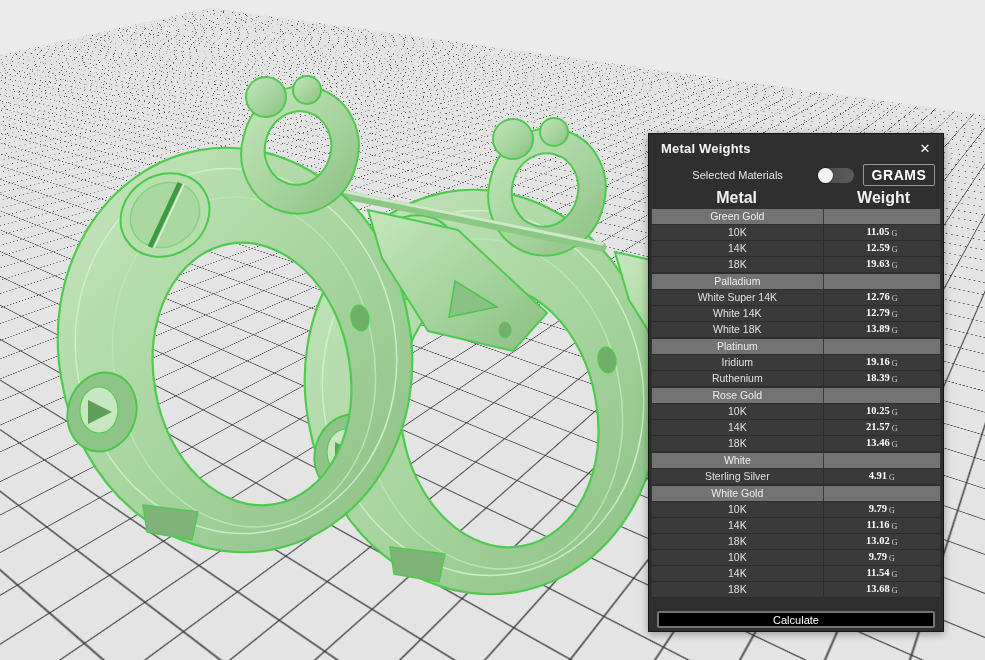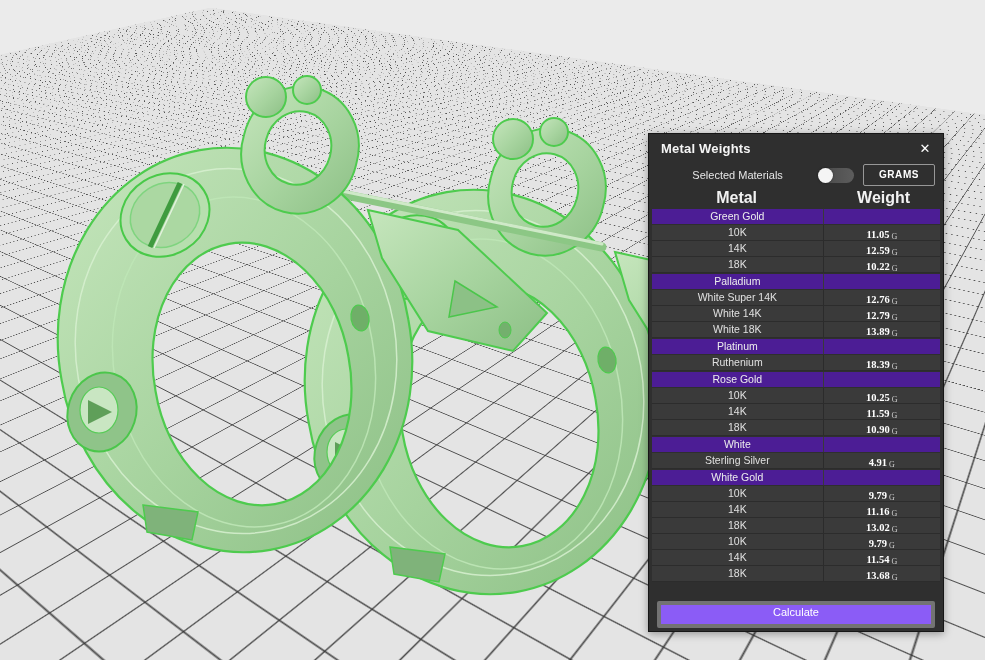"GRAMS" #unit-btn { font-size: 10px -> 14px }
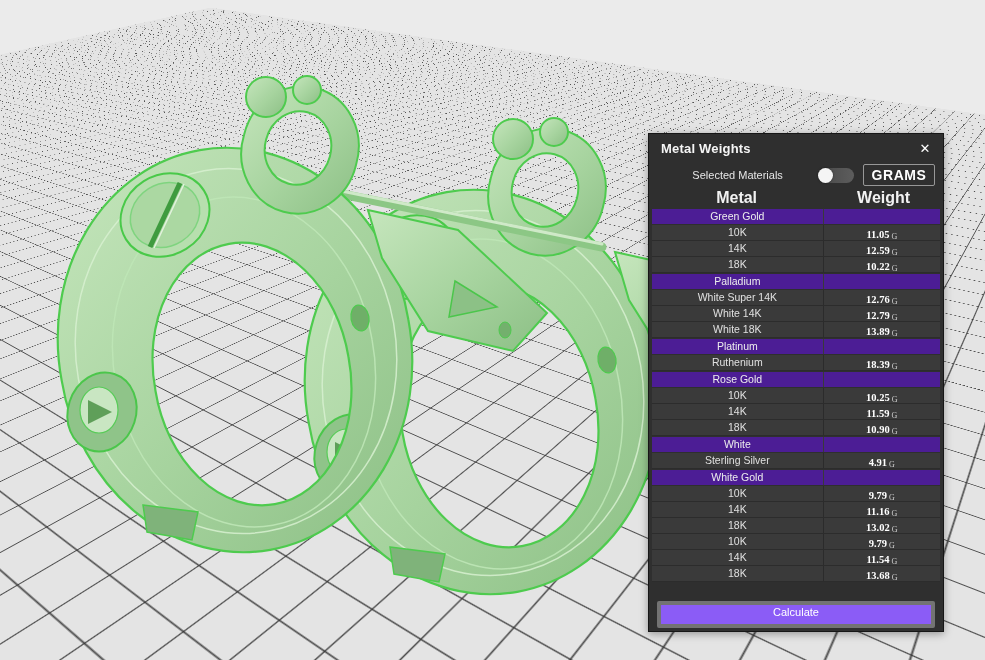"Green Gold" .gband { background: #4c1d95 -> #737373 }
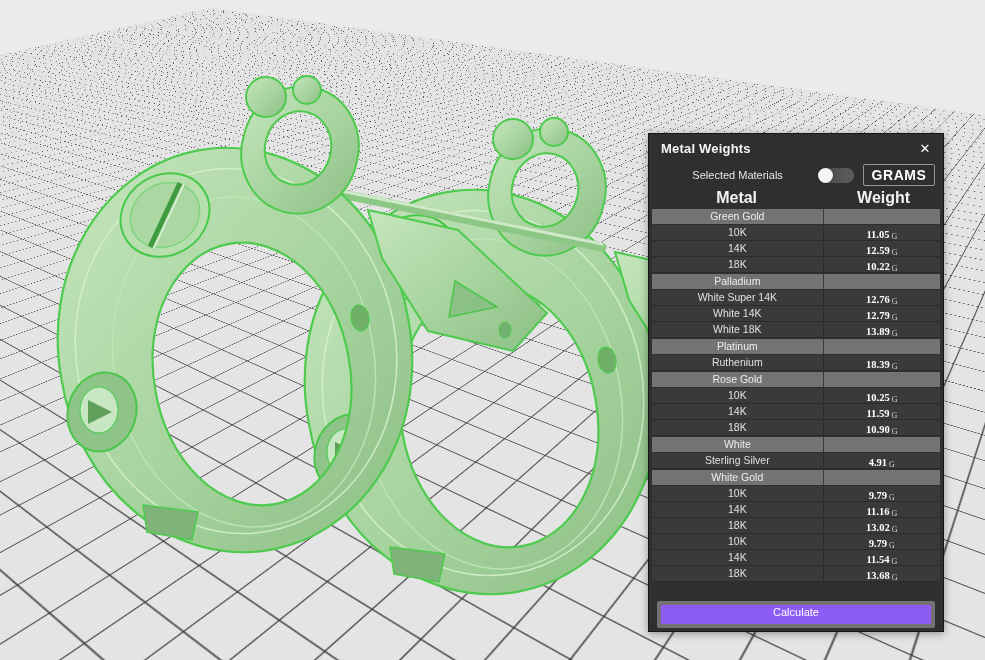"10K" .trow { align-items: none -> flex-end }
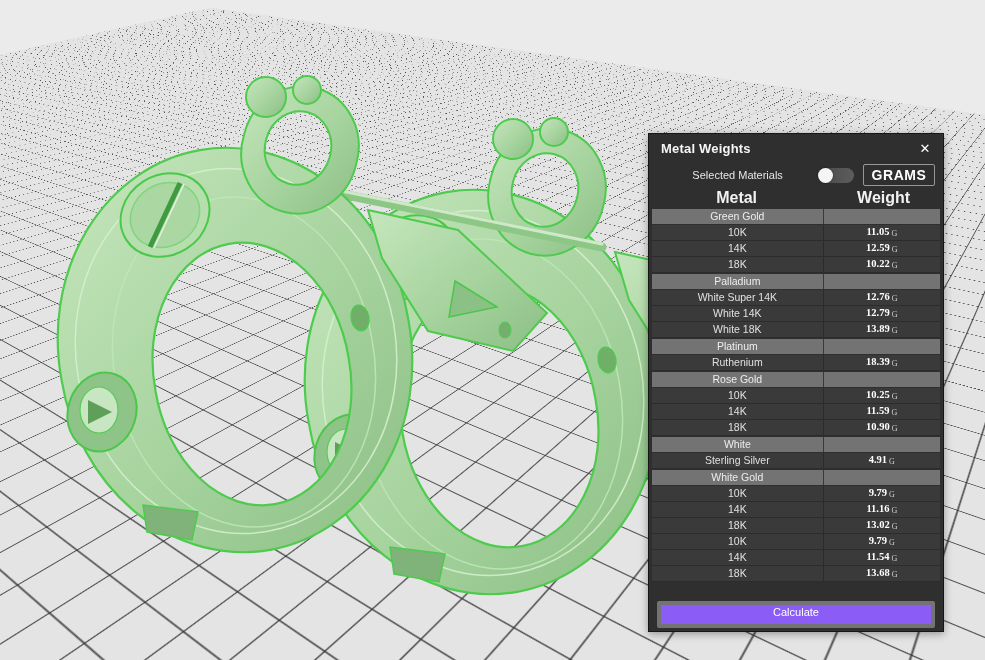"10.22" span.val { text: 10.22 -> 19.63 }
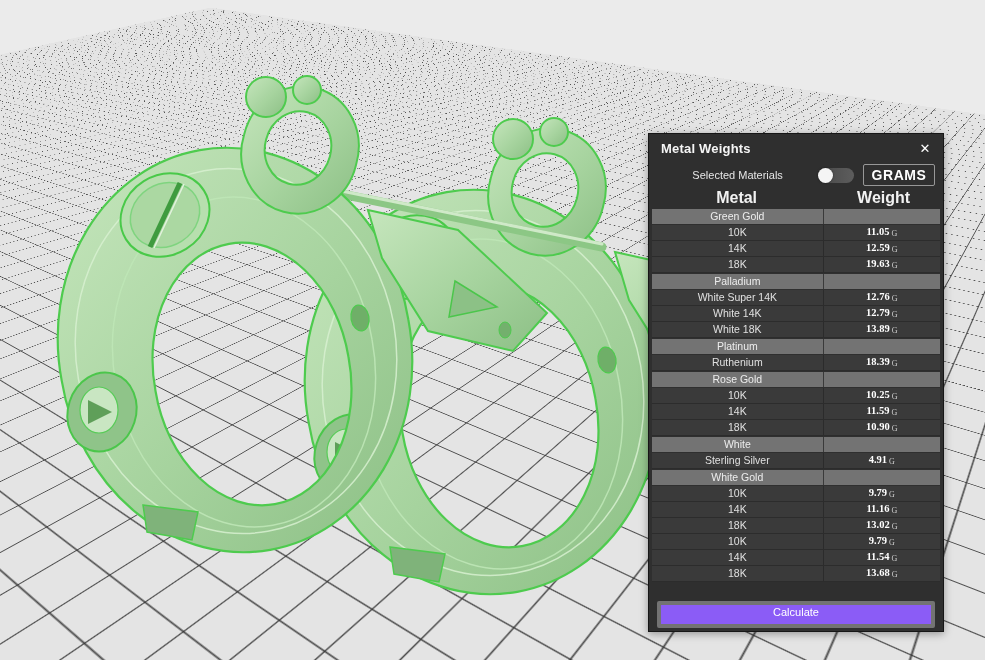"Iridium" div.trow { html: none -> <div> <div>Iridium</div> <div><span>19.16</span><span>G</span></div> </div> }
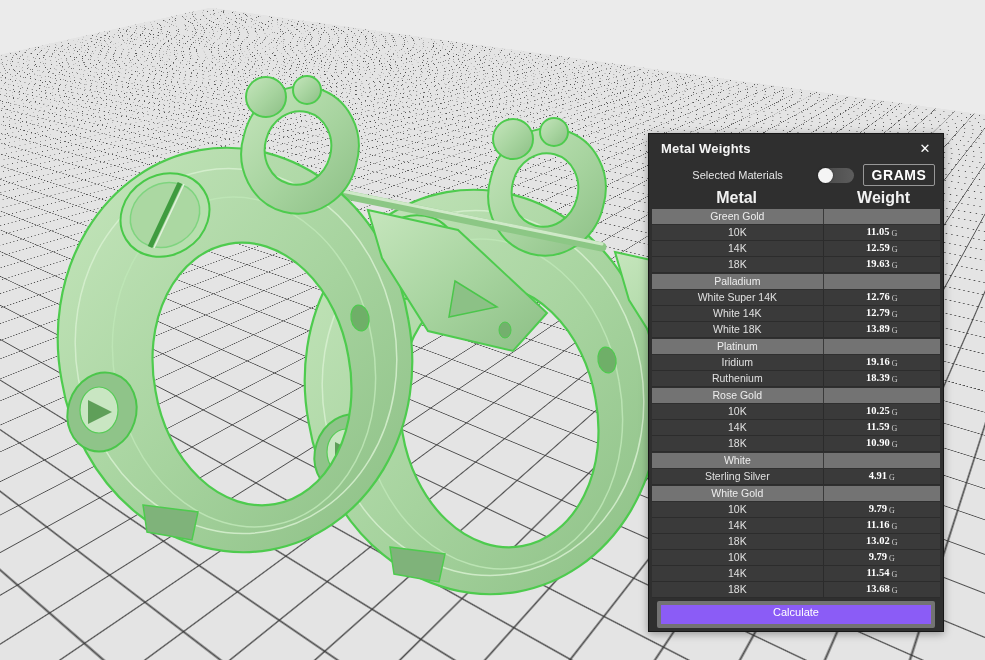"11.59" span.val { text: 11.59 -> 21.57 }
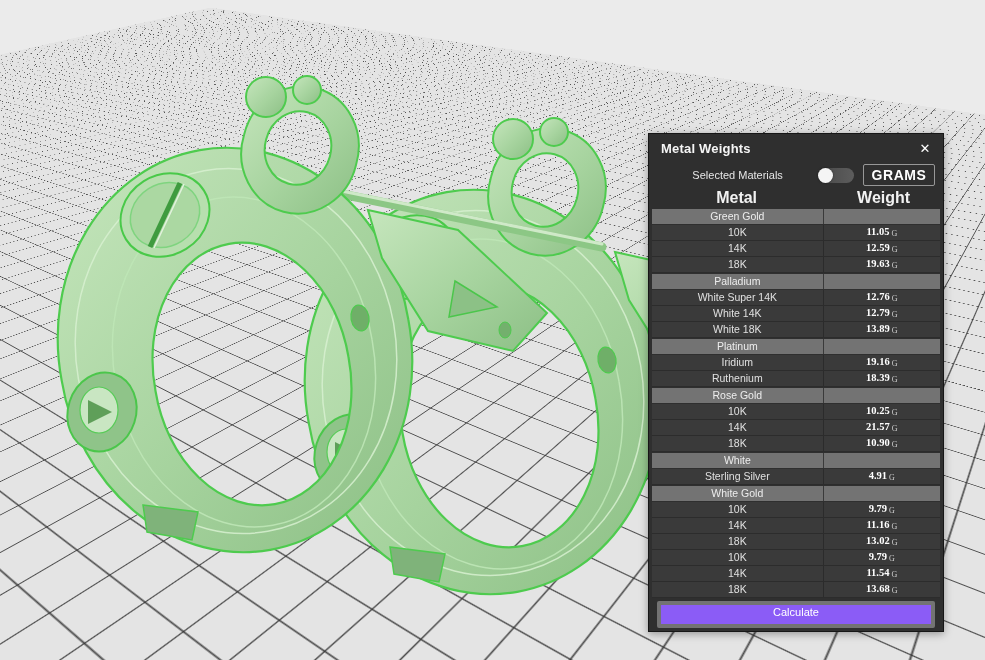"10.90" span.val { text: 10.90 -> 13.46 }
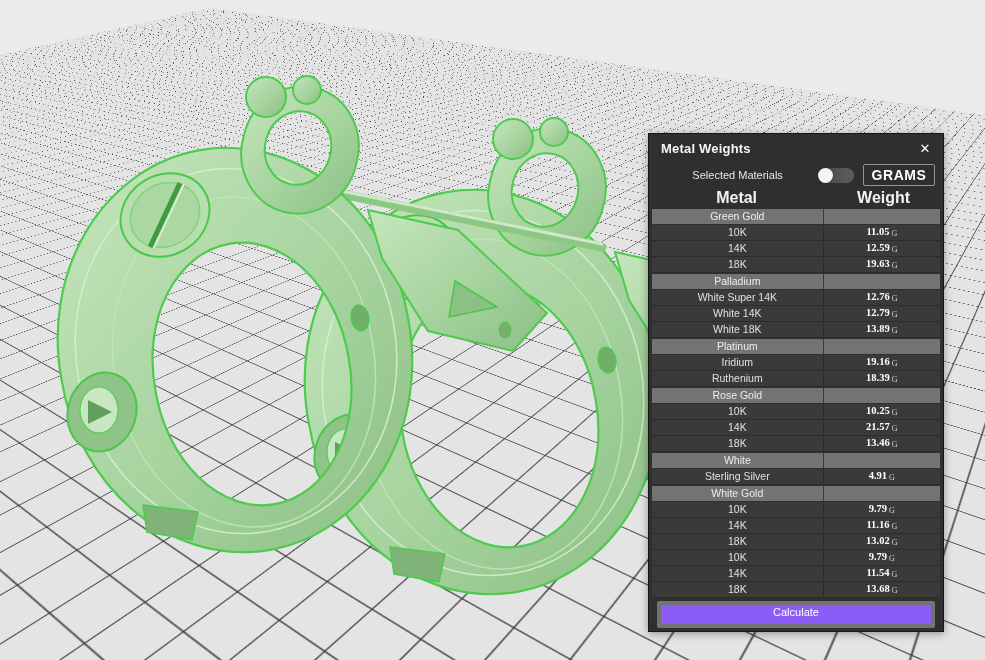"Calculate" #calc-btn { background: #8b5cf6 -> #000000; border: 4px solid #737373 -> 2px solid #737373; height: 27px -> 17px }
